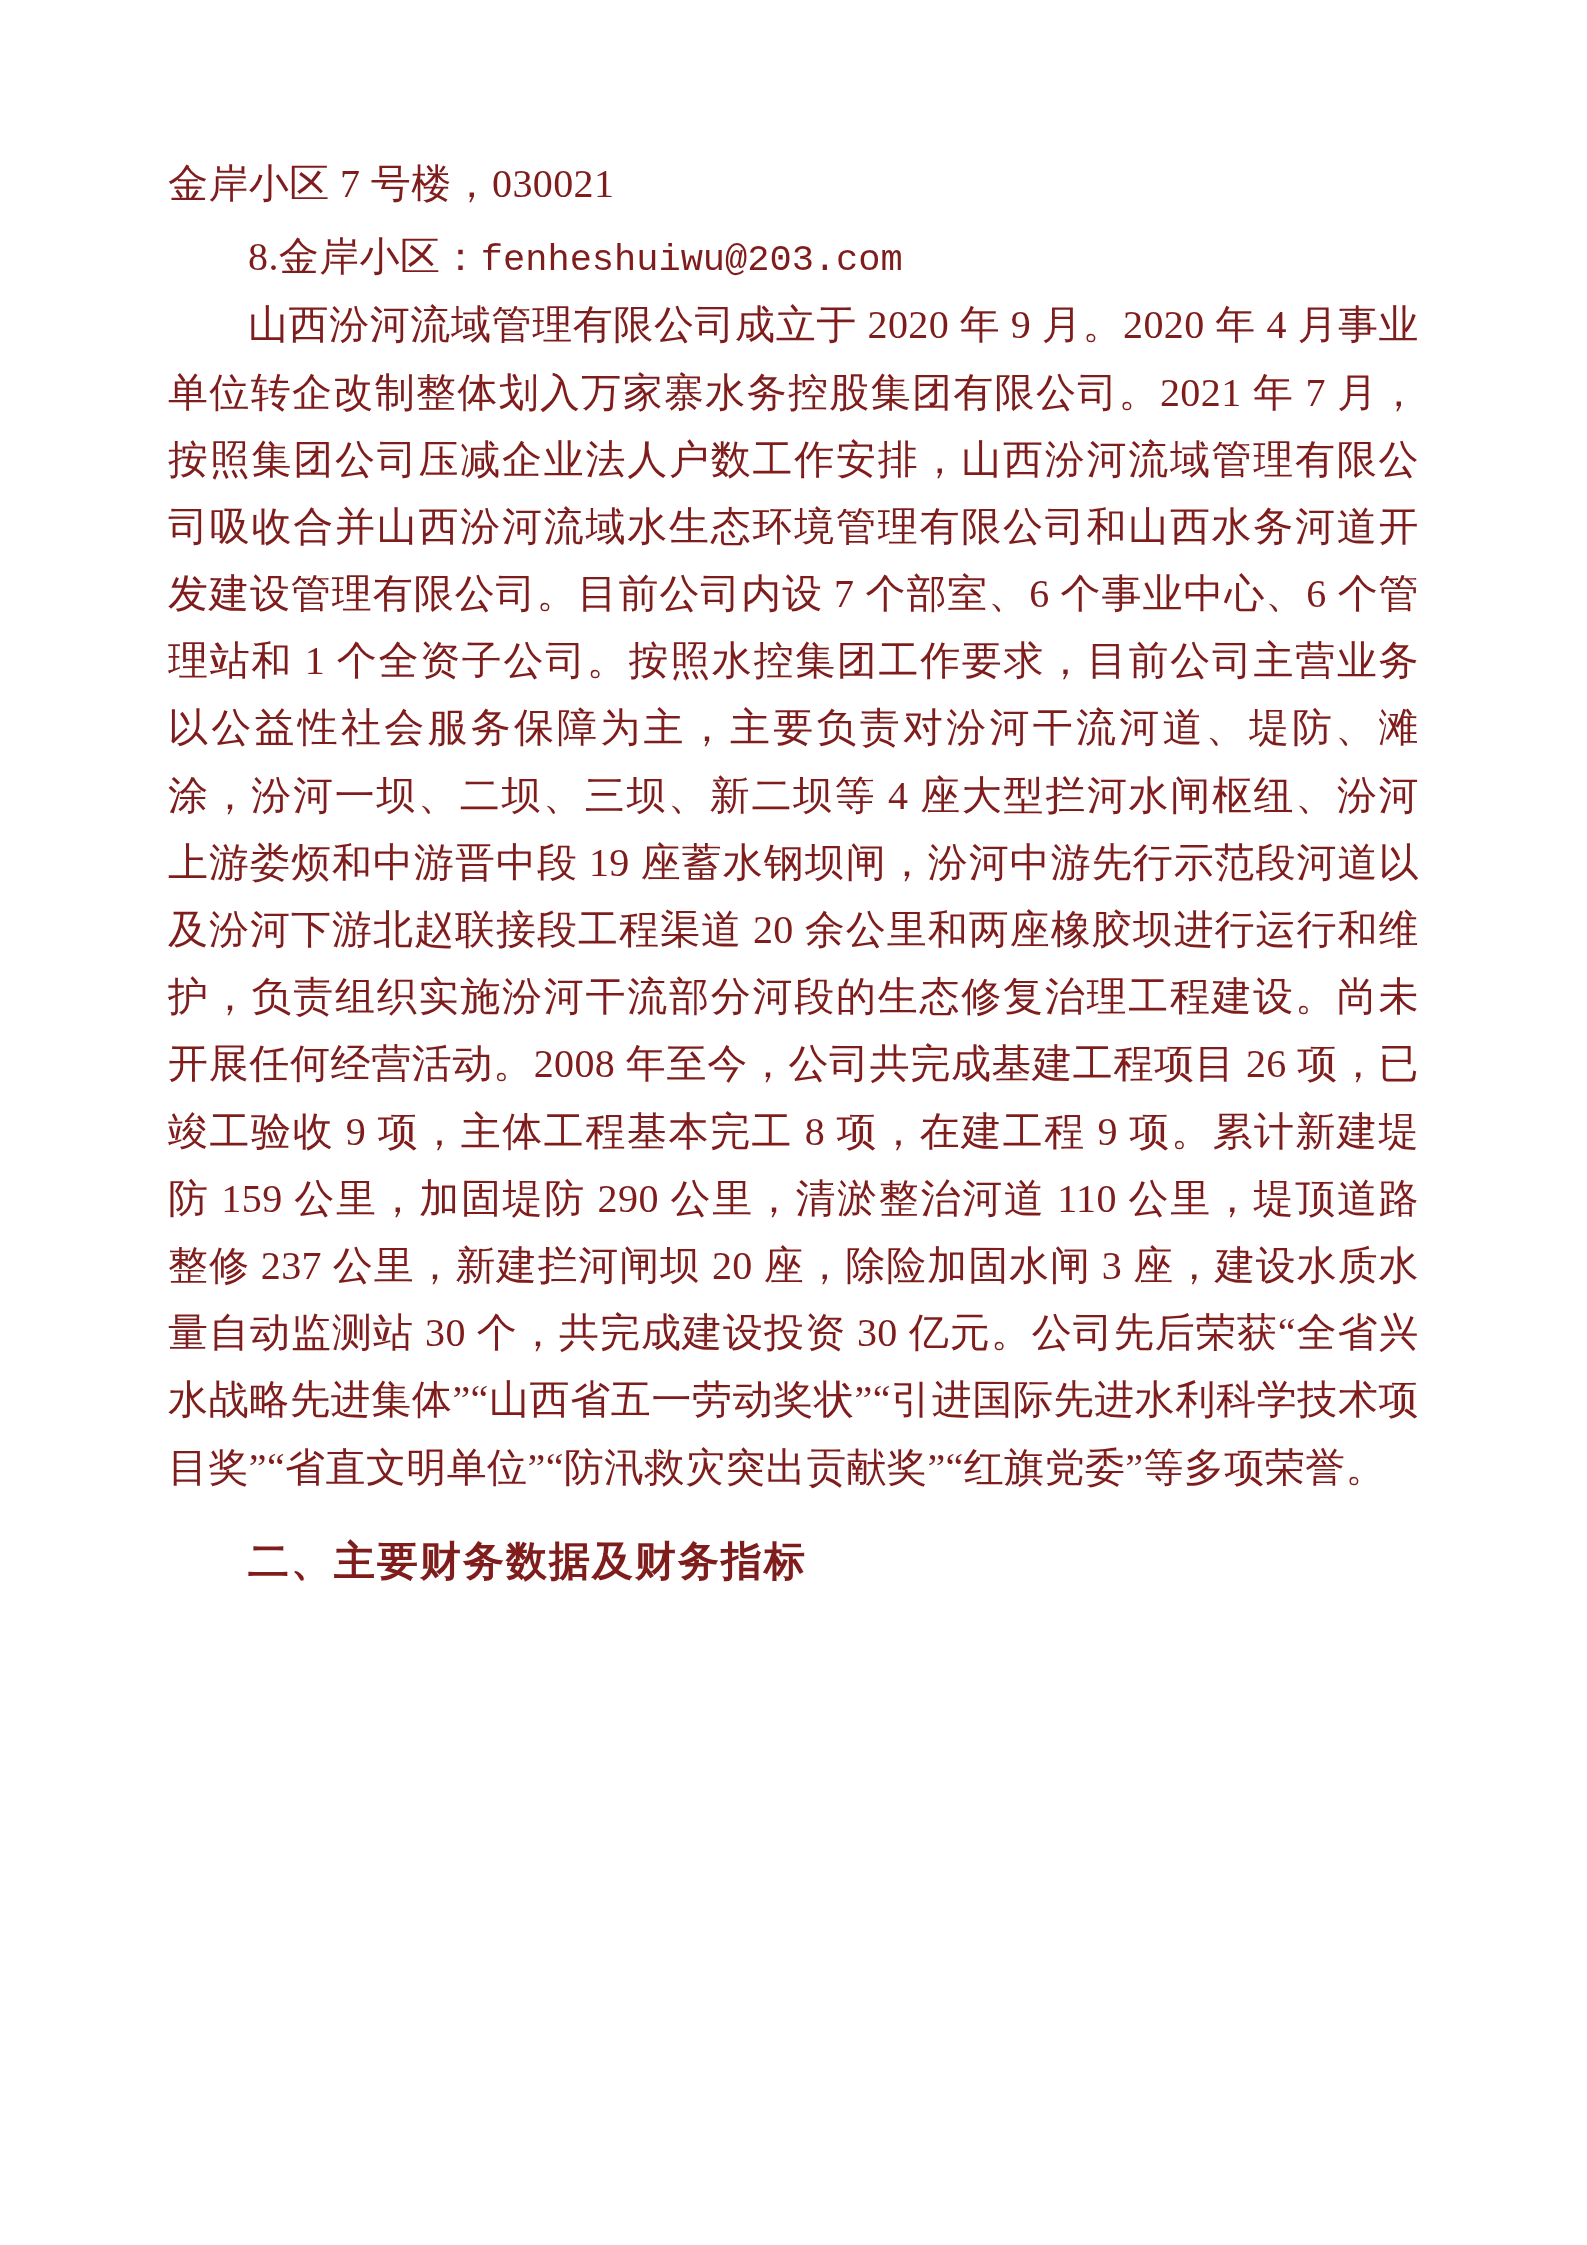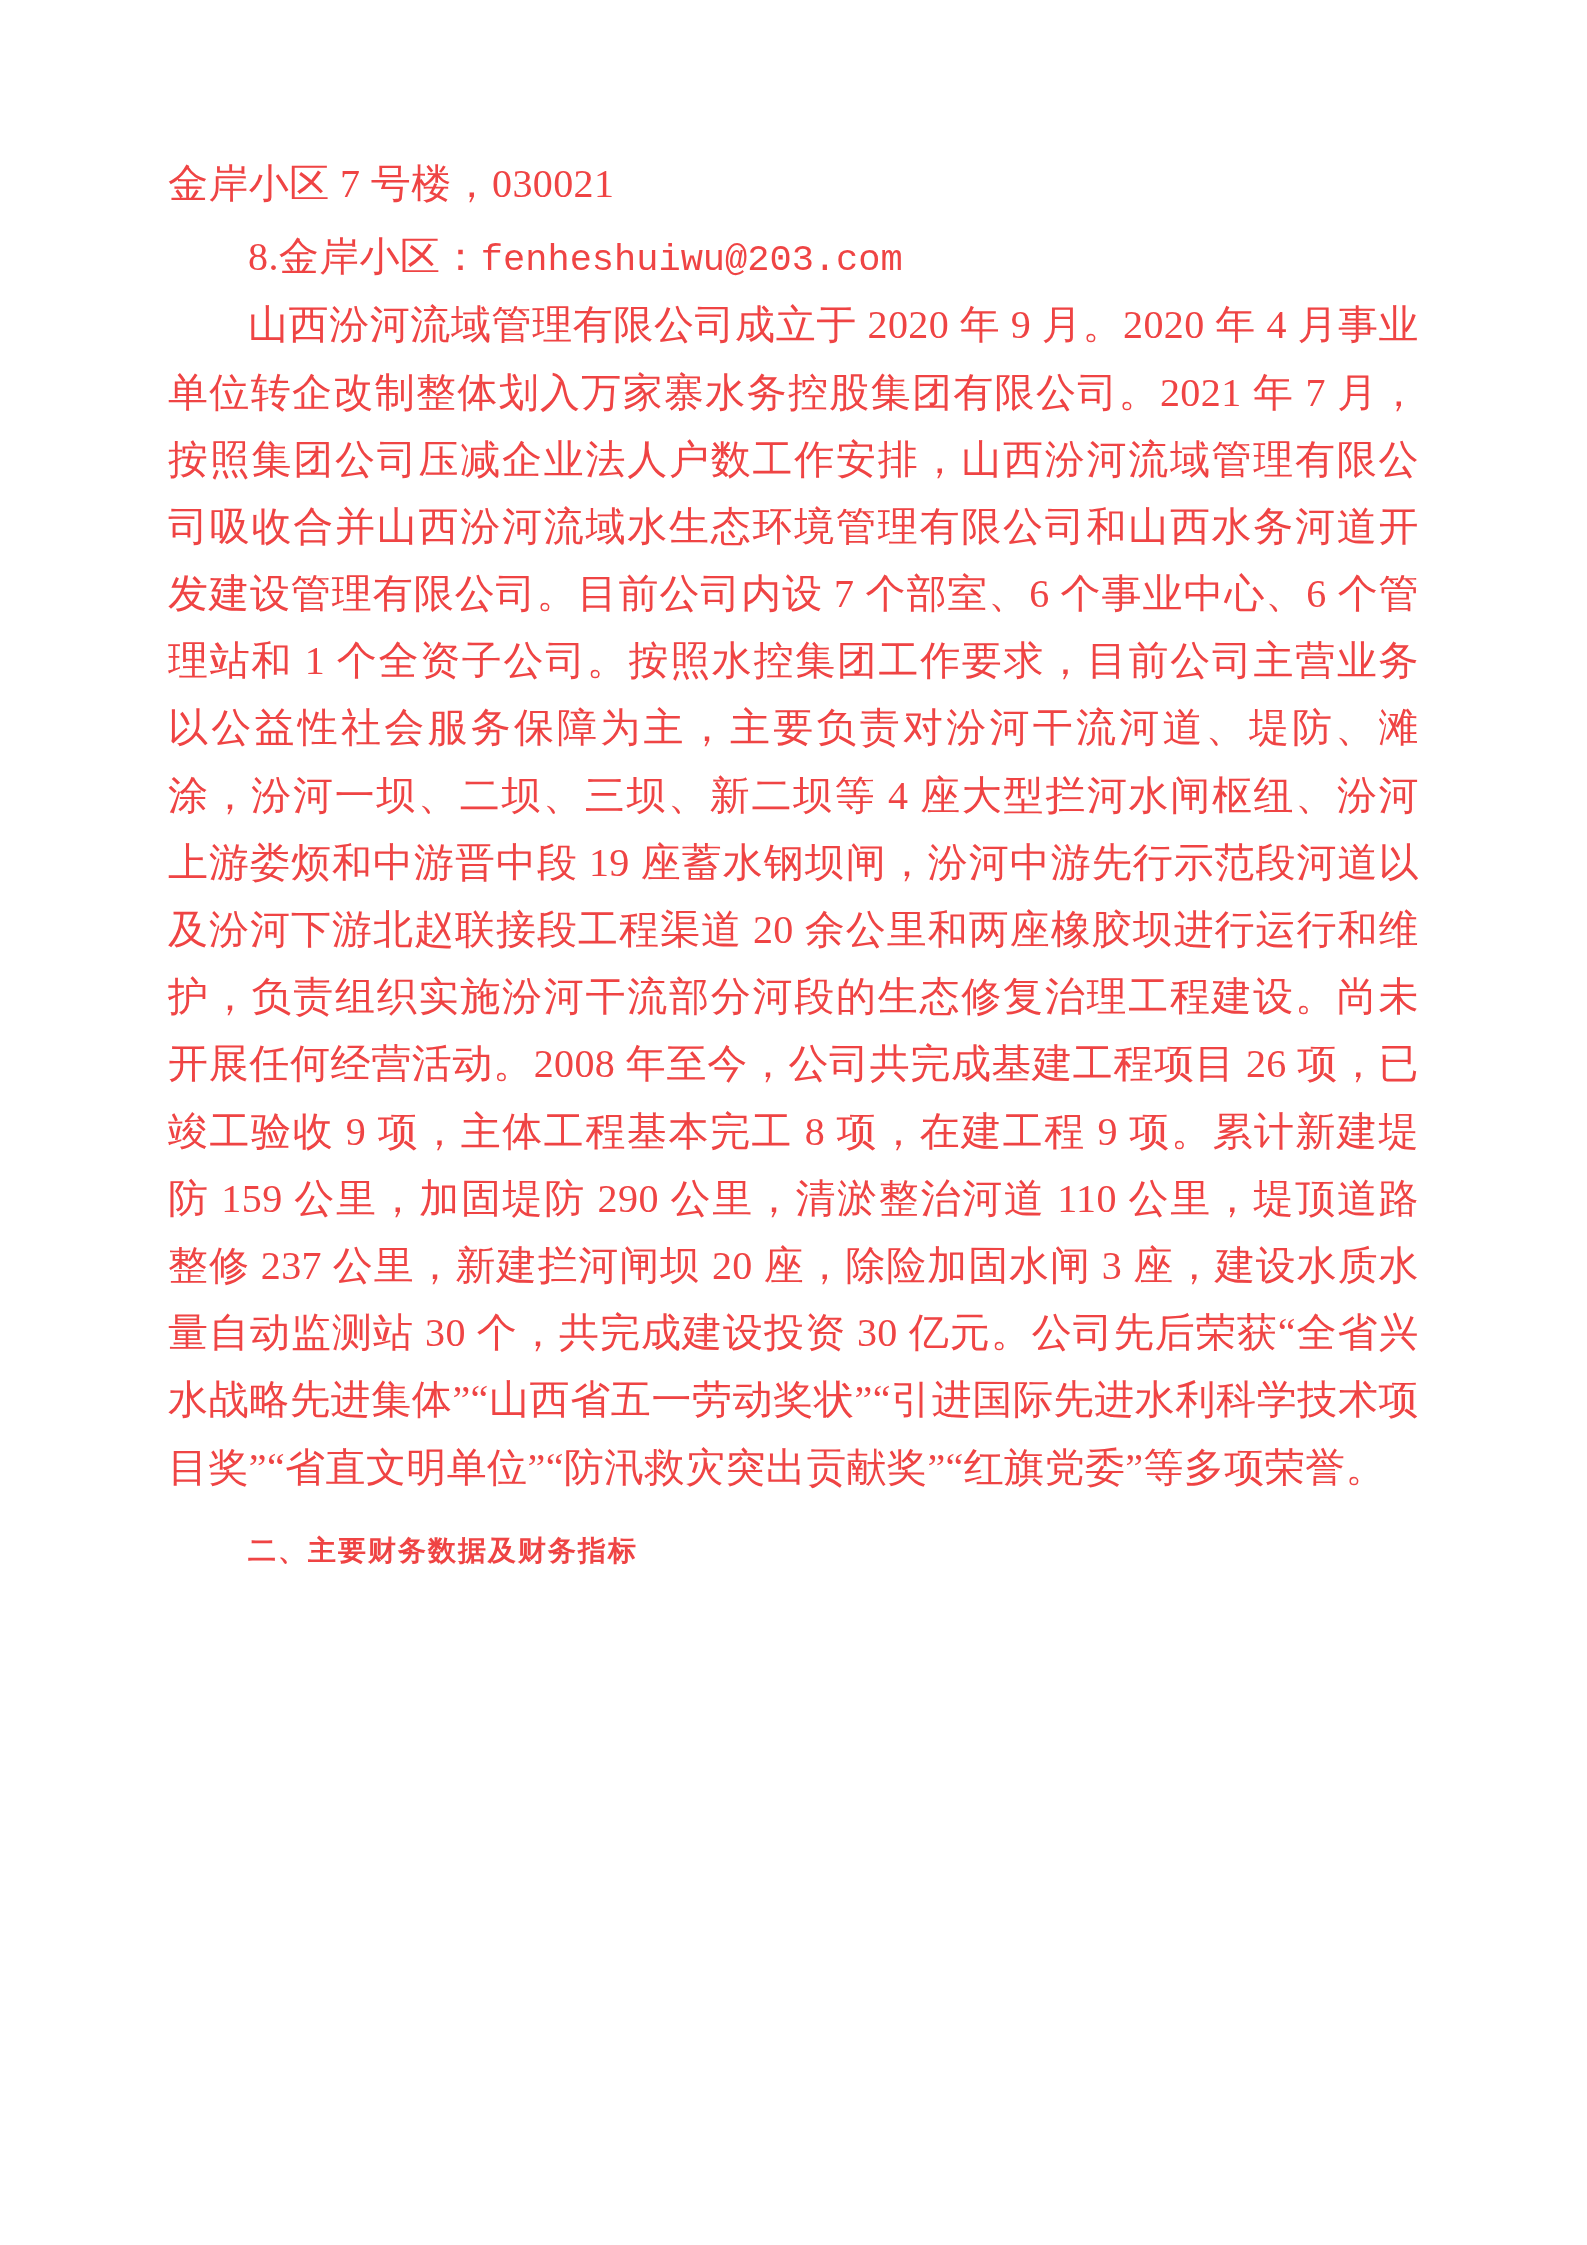"金岸小区 7 号楼，030021" .page { color: #ef4444 -> #7f1d1d }
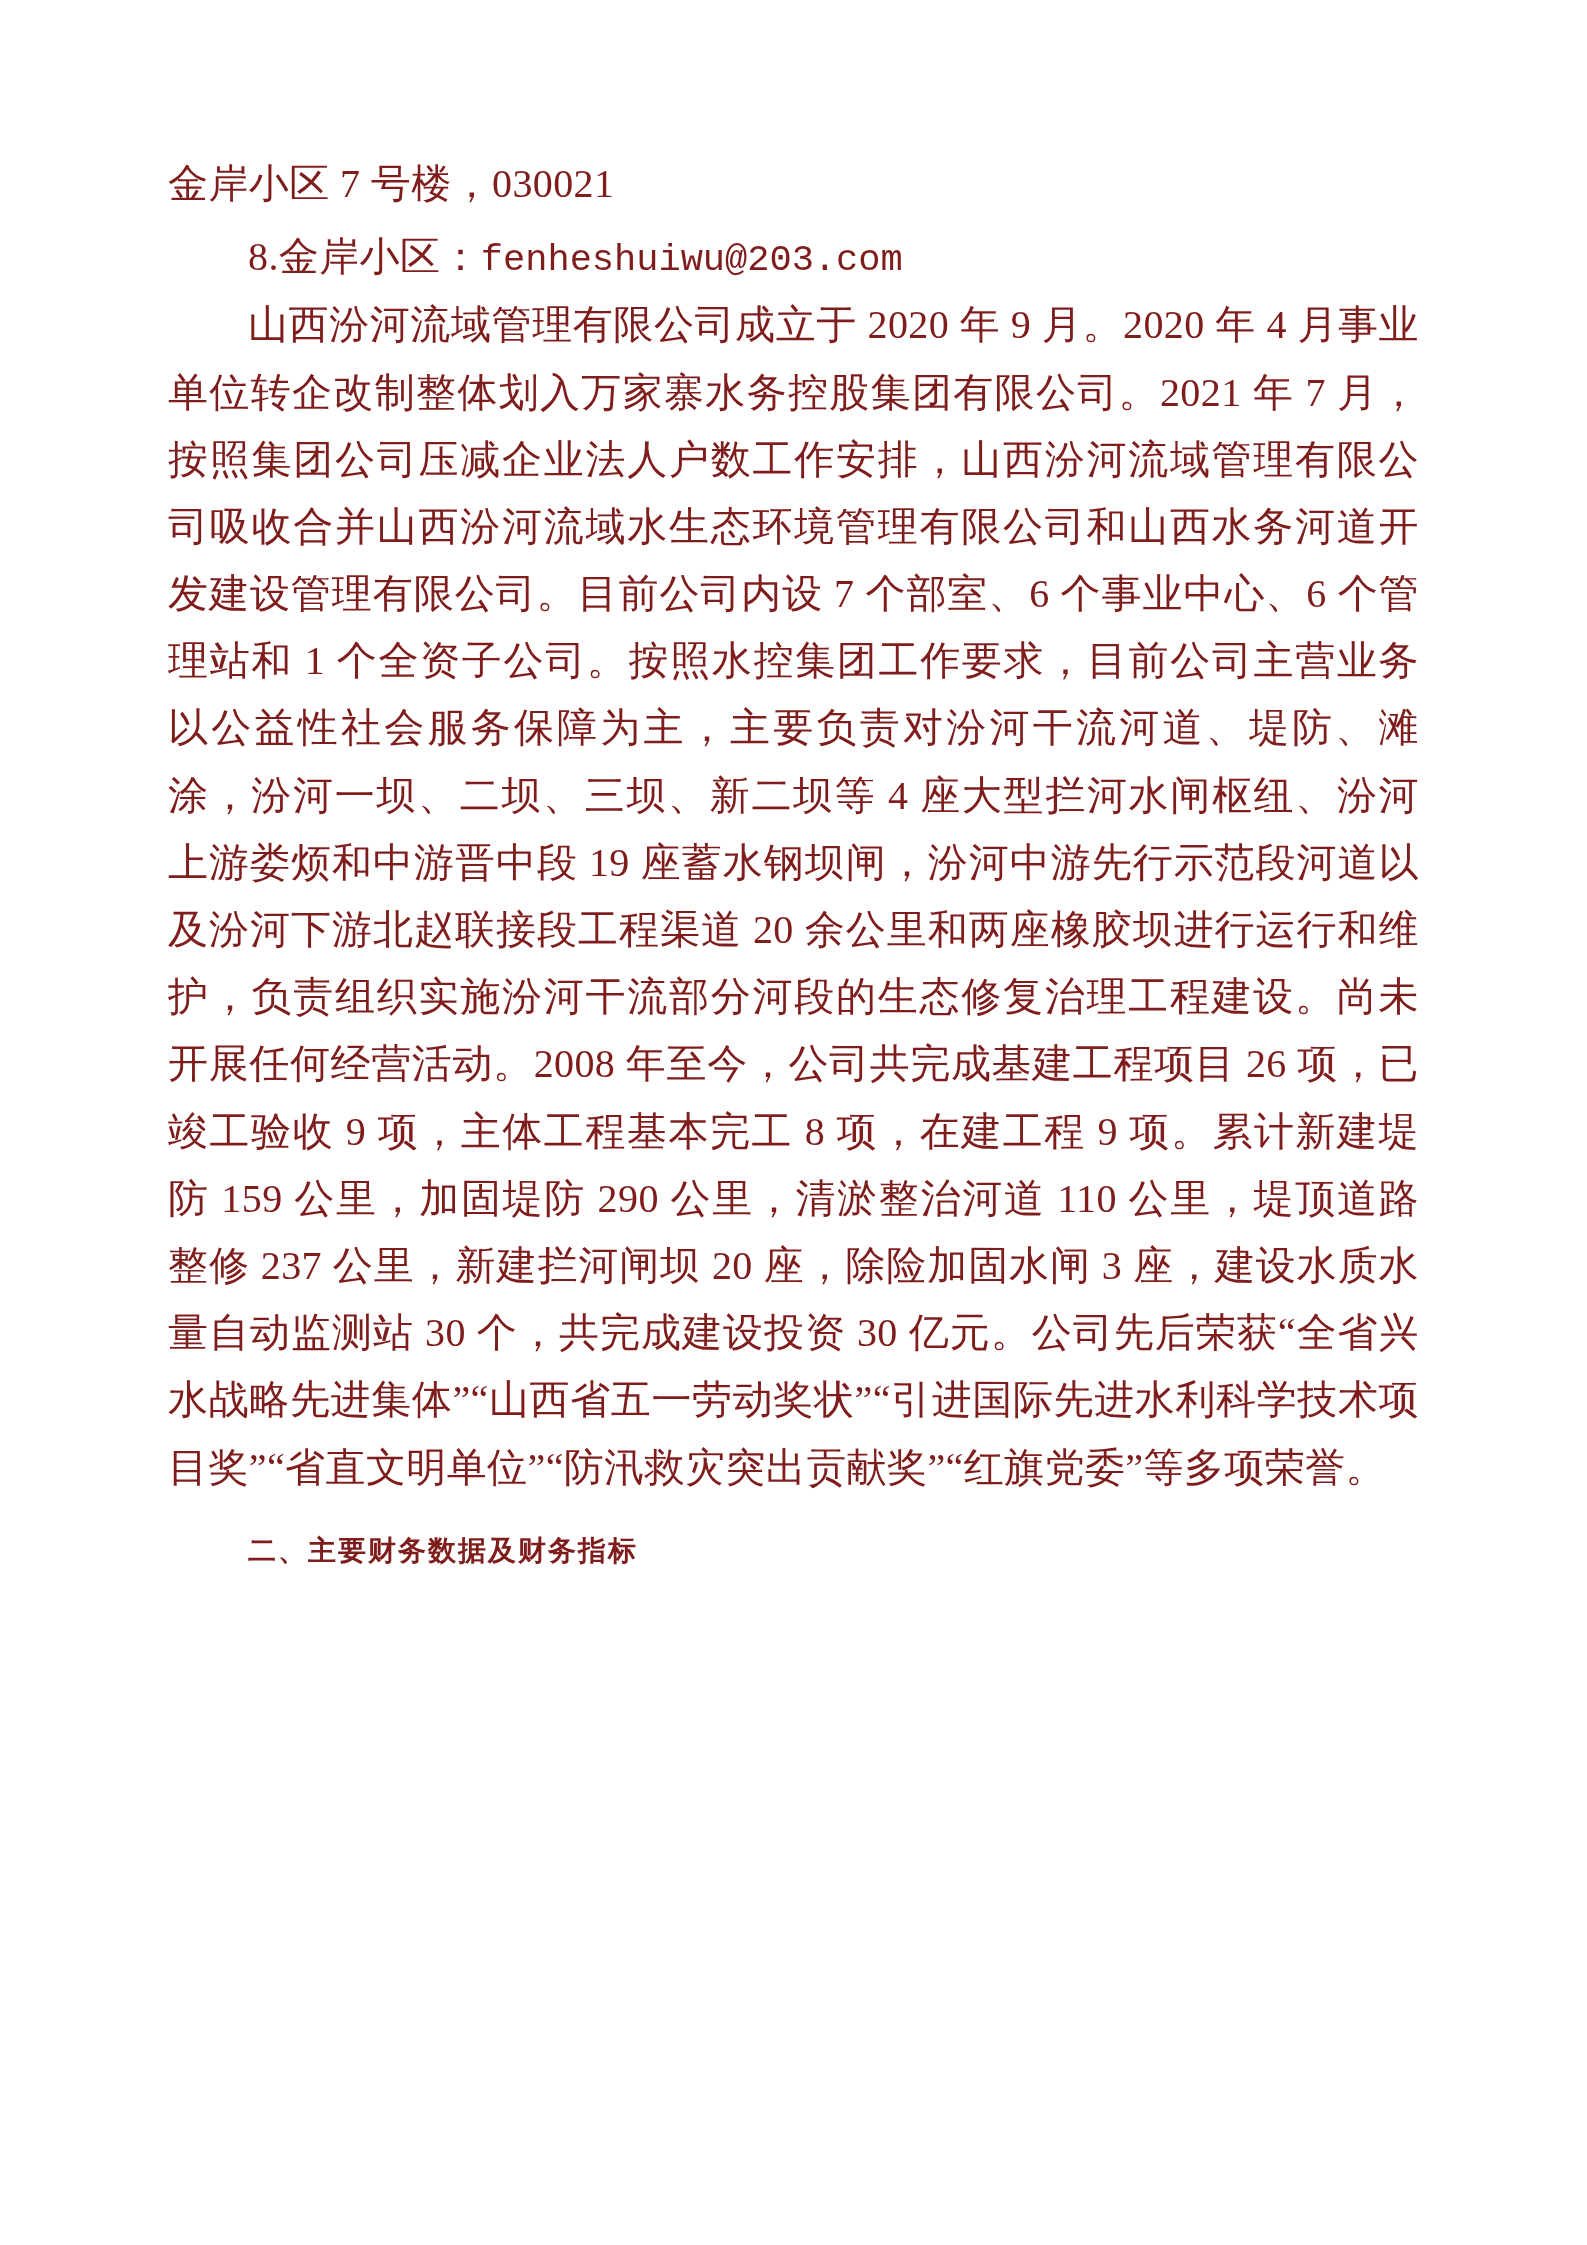"二、主要财务数据及财务指标" .section-heading { font-size: 28px -> 41px }
